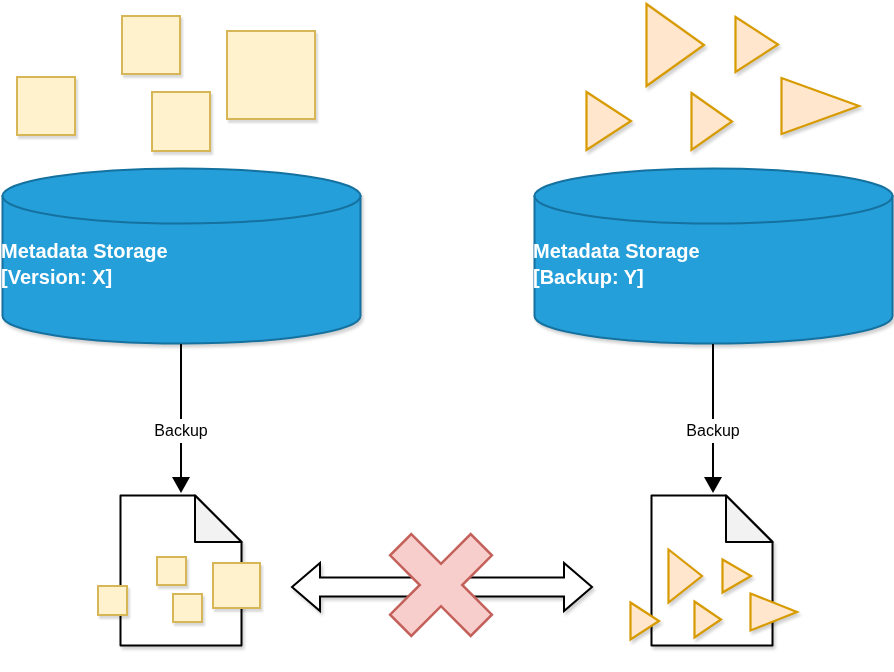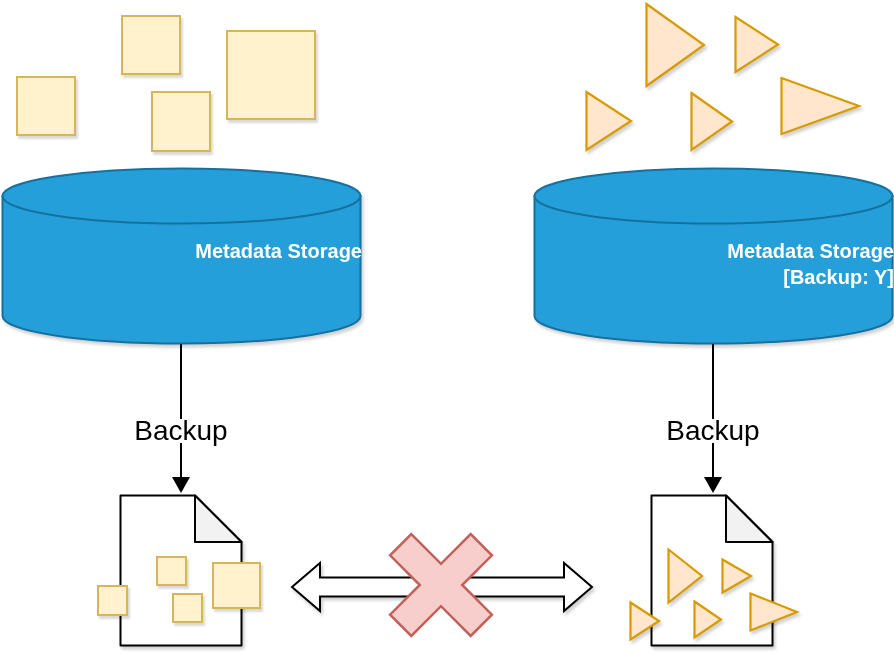"Metadata Storage" .cyl-label { text-align: right -> left }
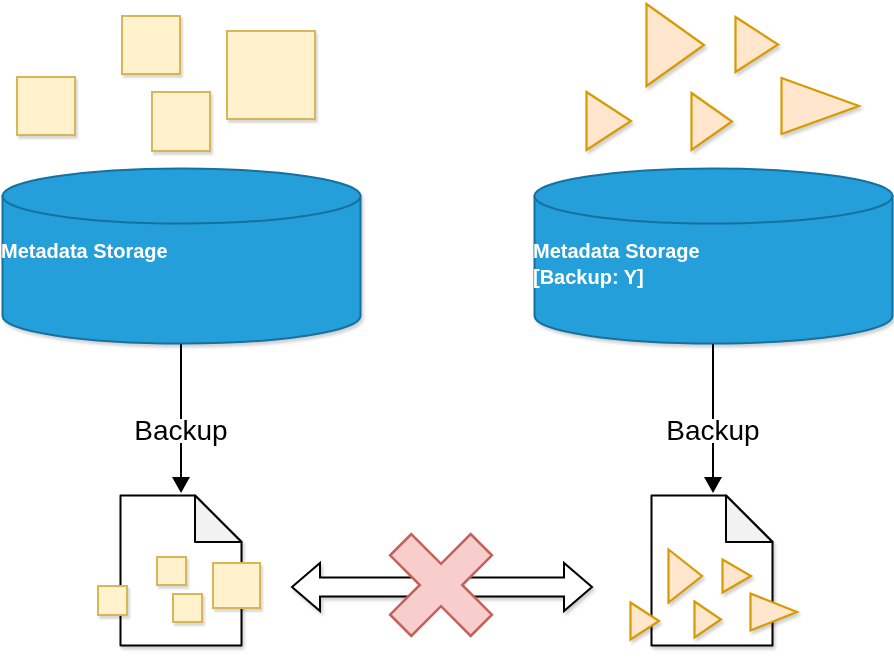"[Version: X]" div { html: none -> <div>[Version: X]</div> }
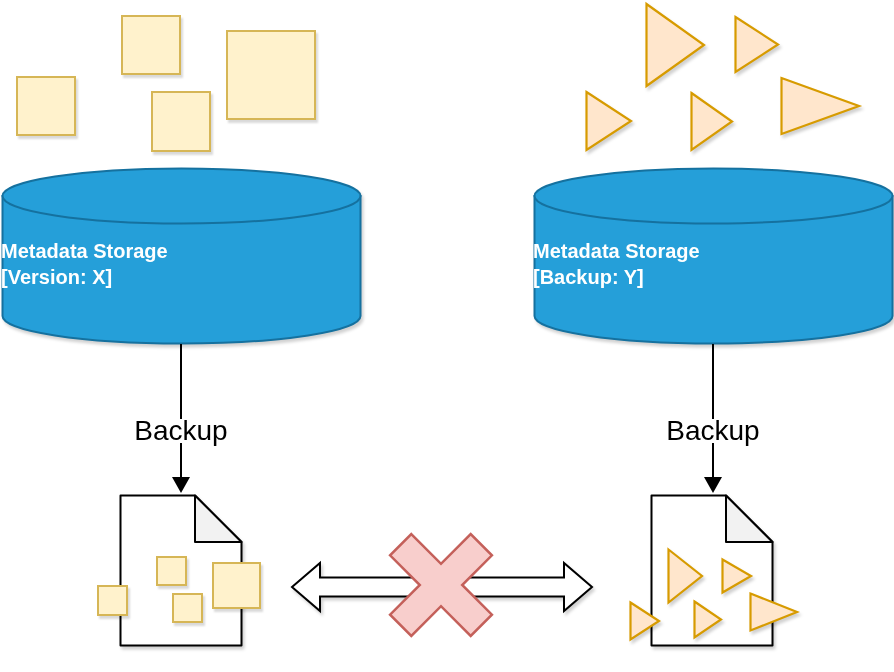"Backup" .backup-label { font-size: 28px -> 16px }
